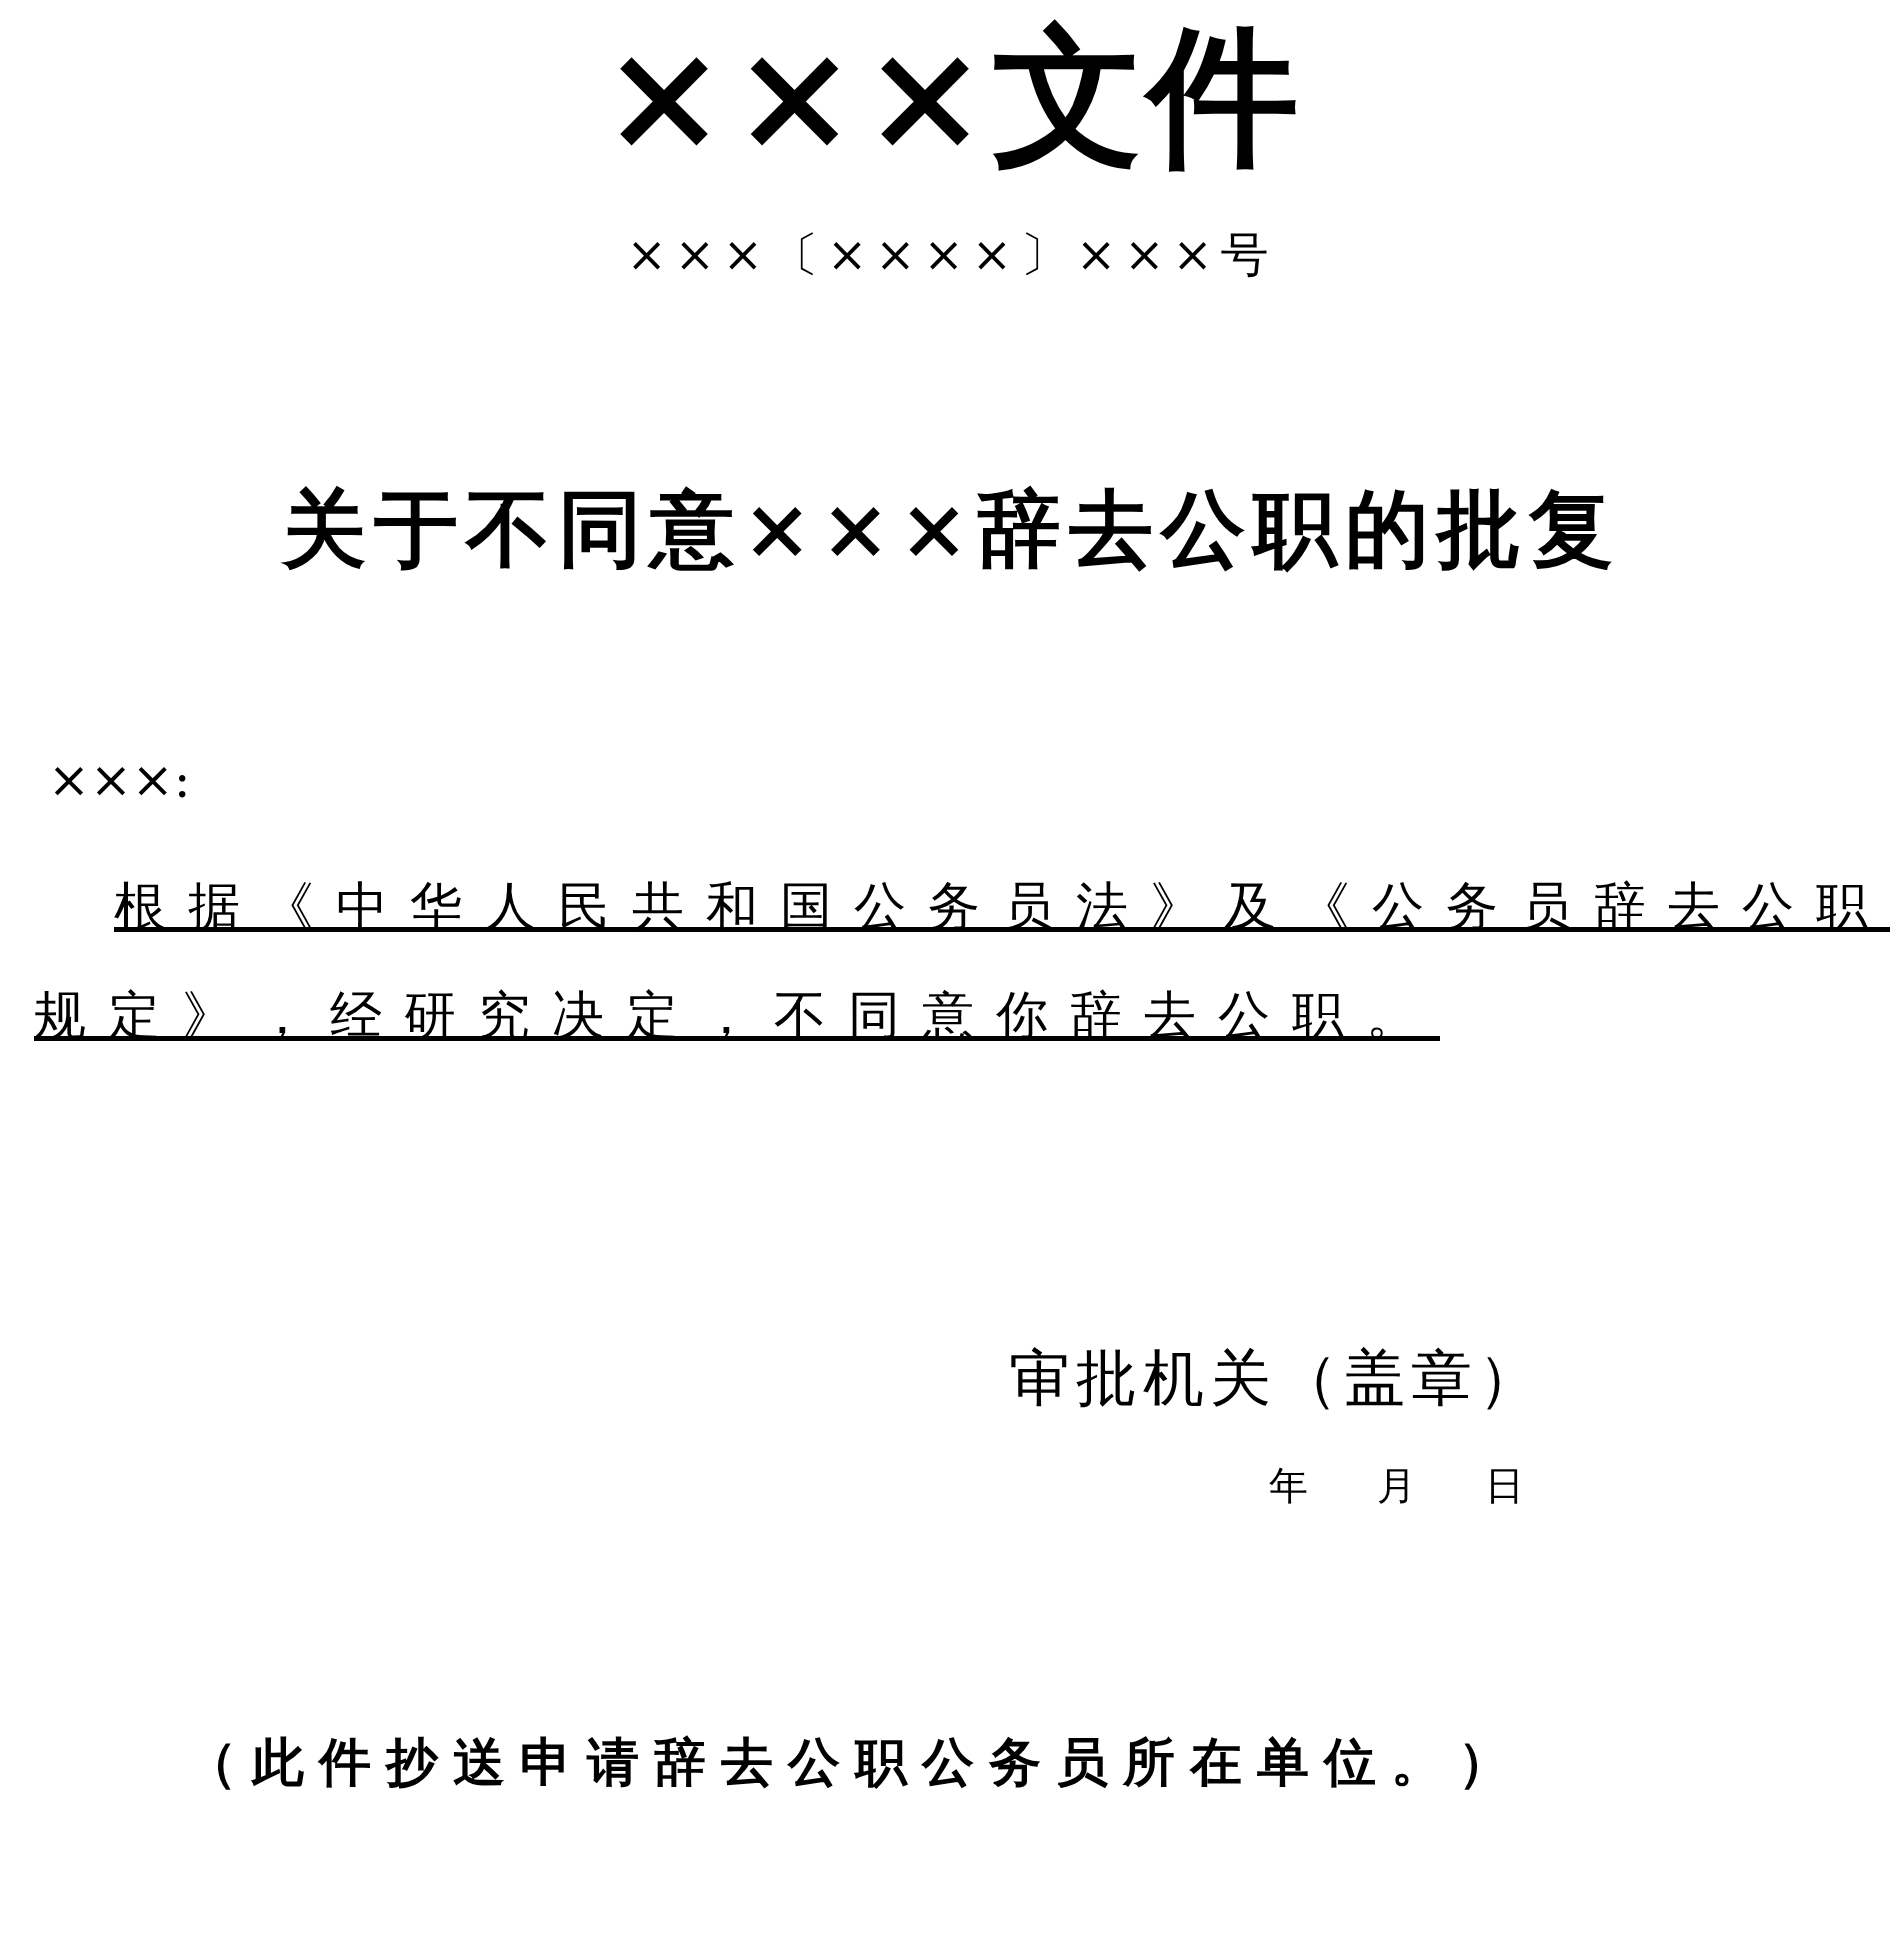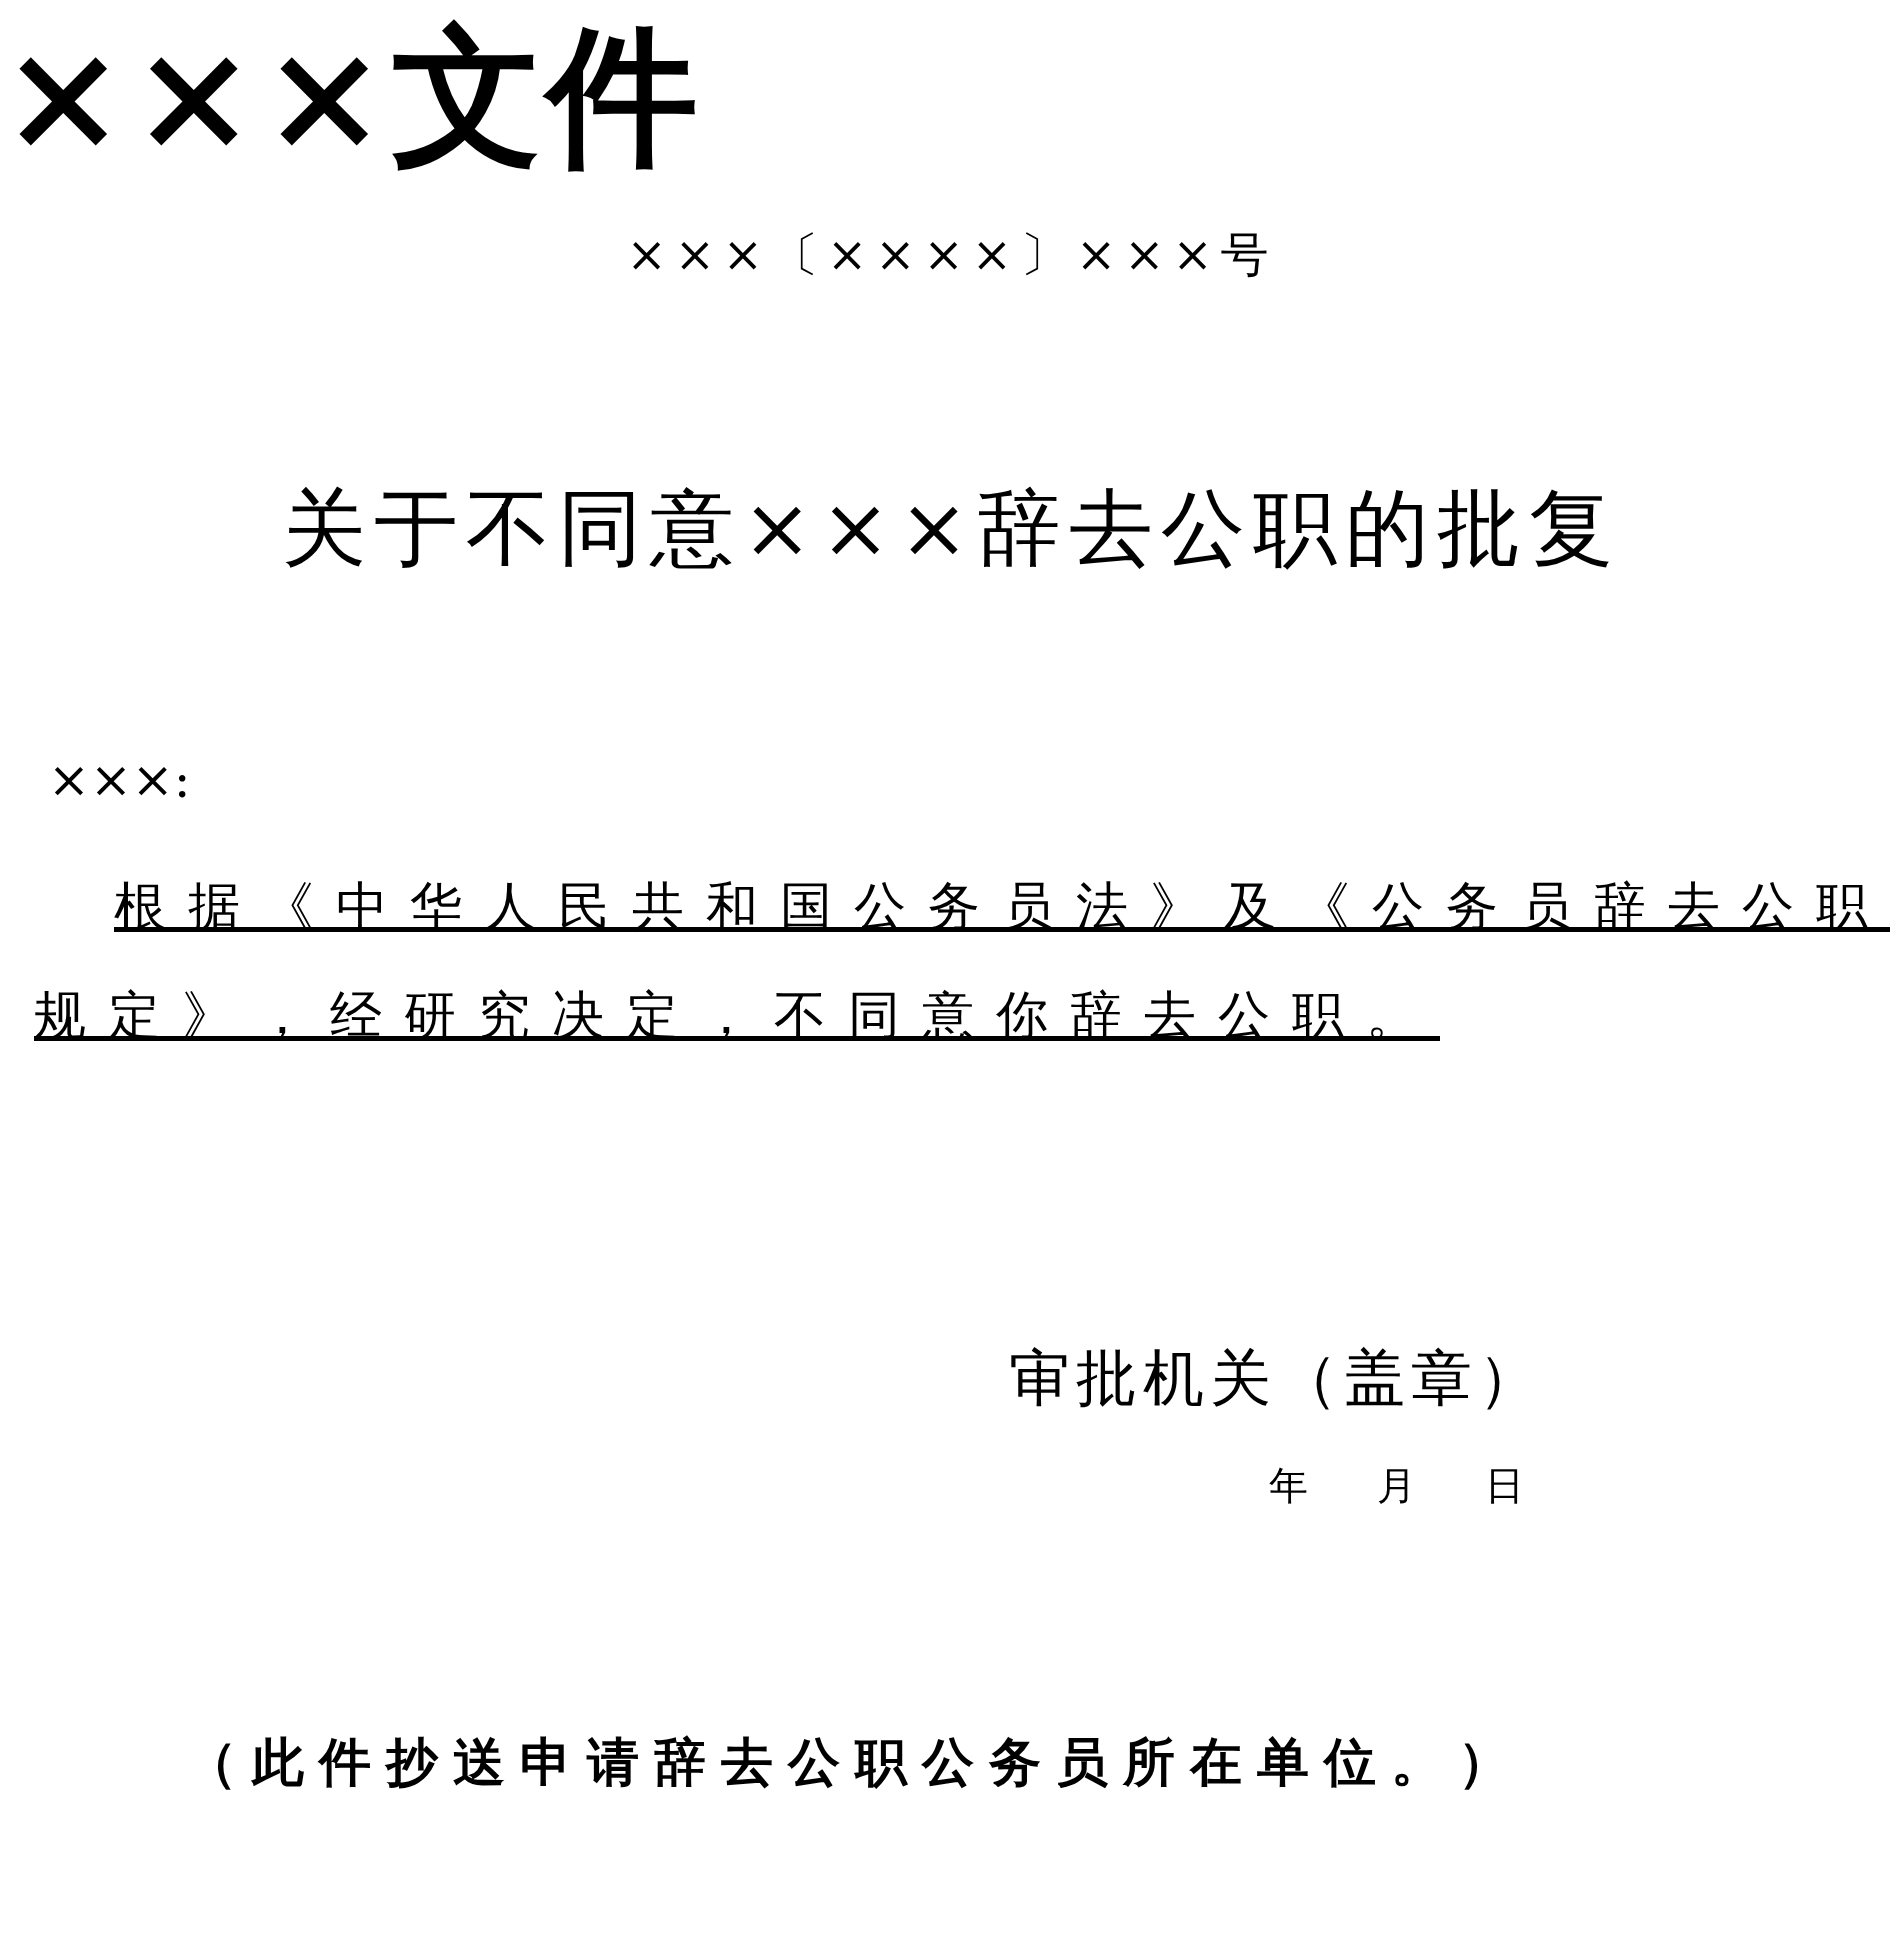"×××文件" .letterhead { text-align: none -> center }
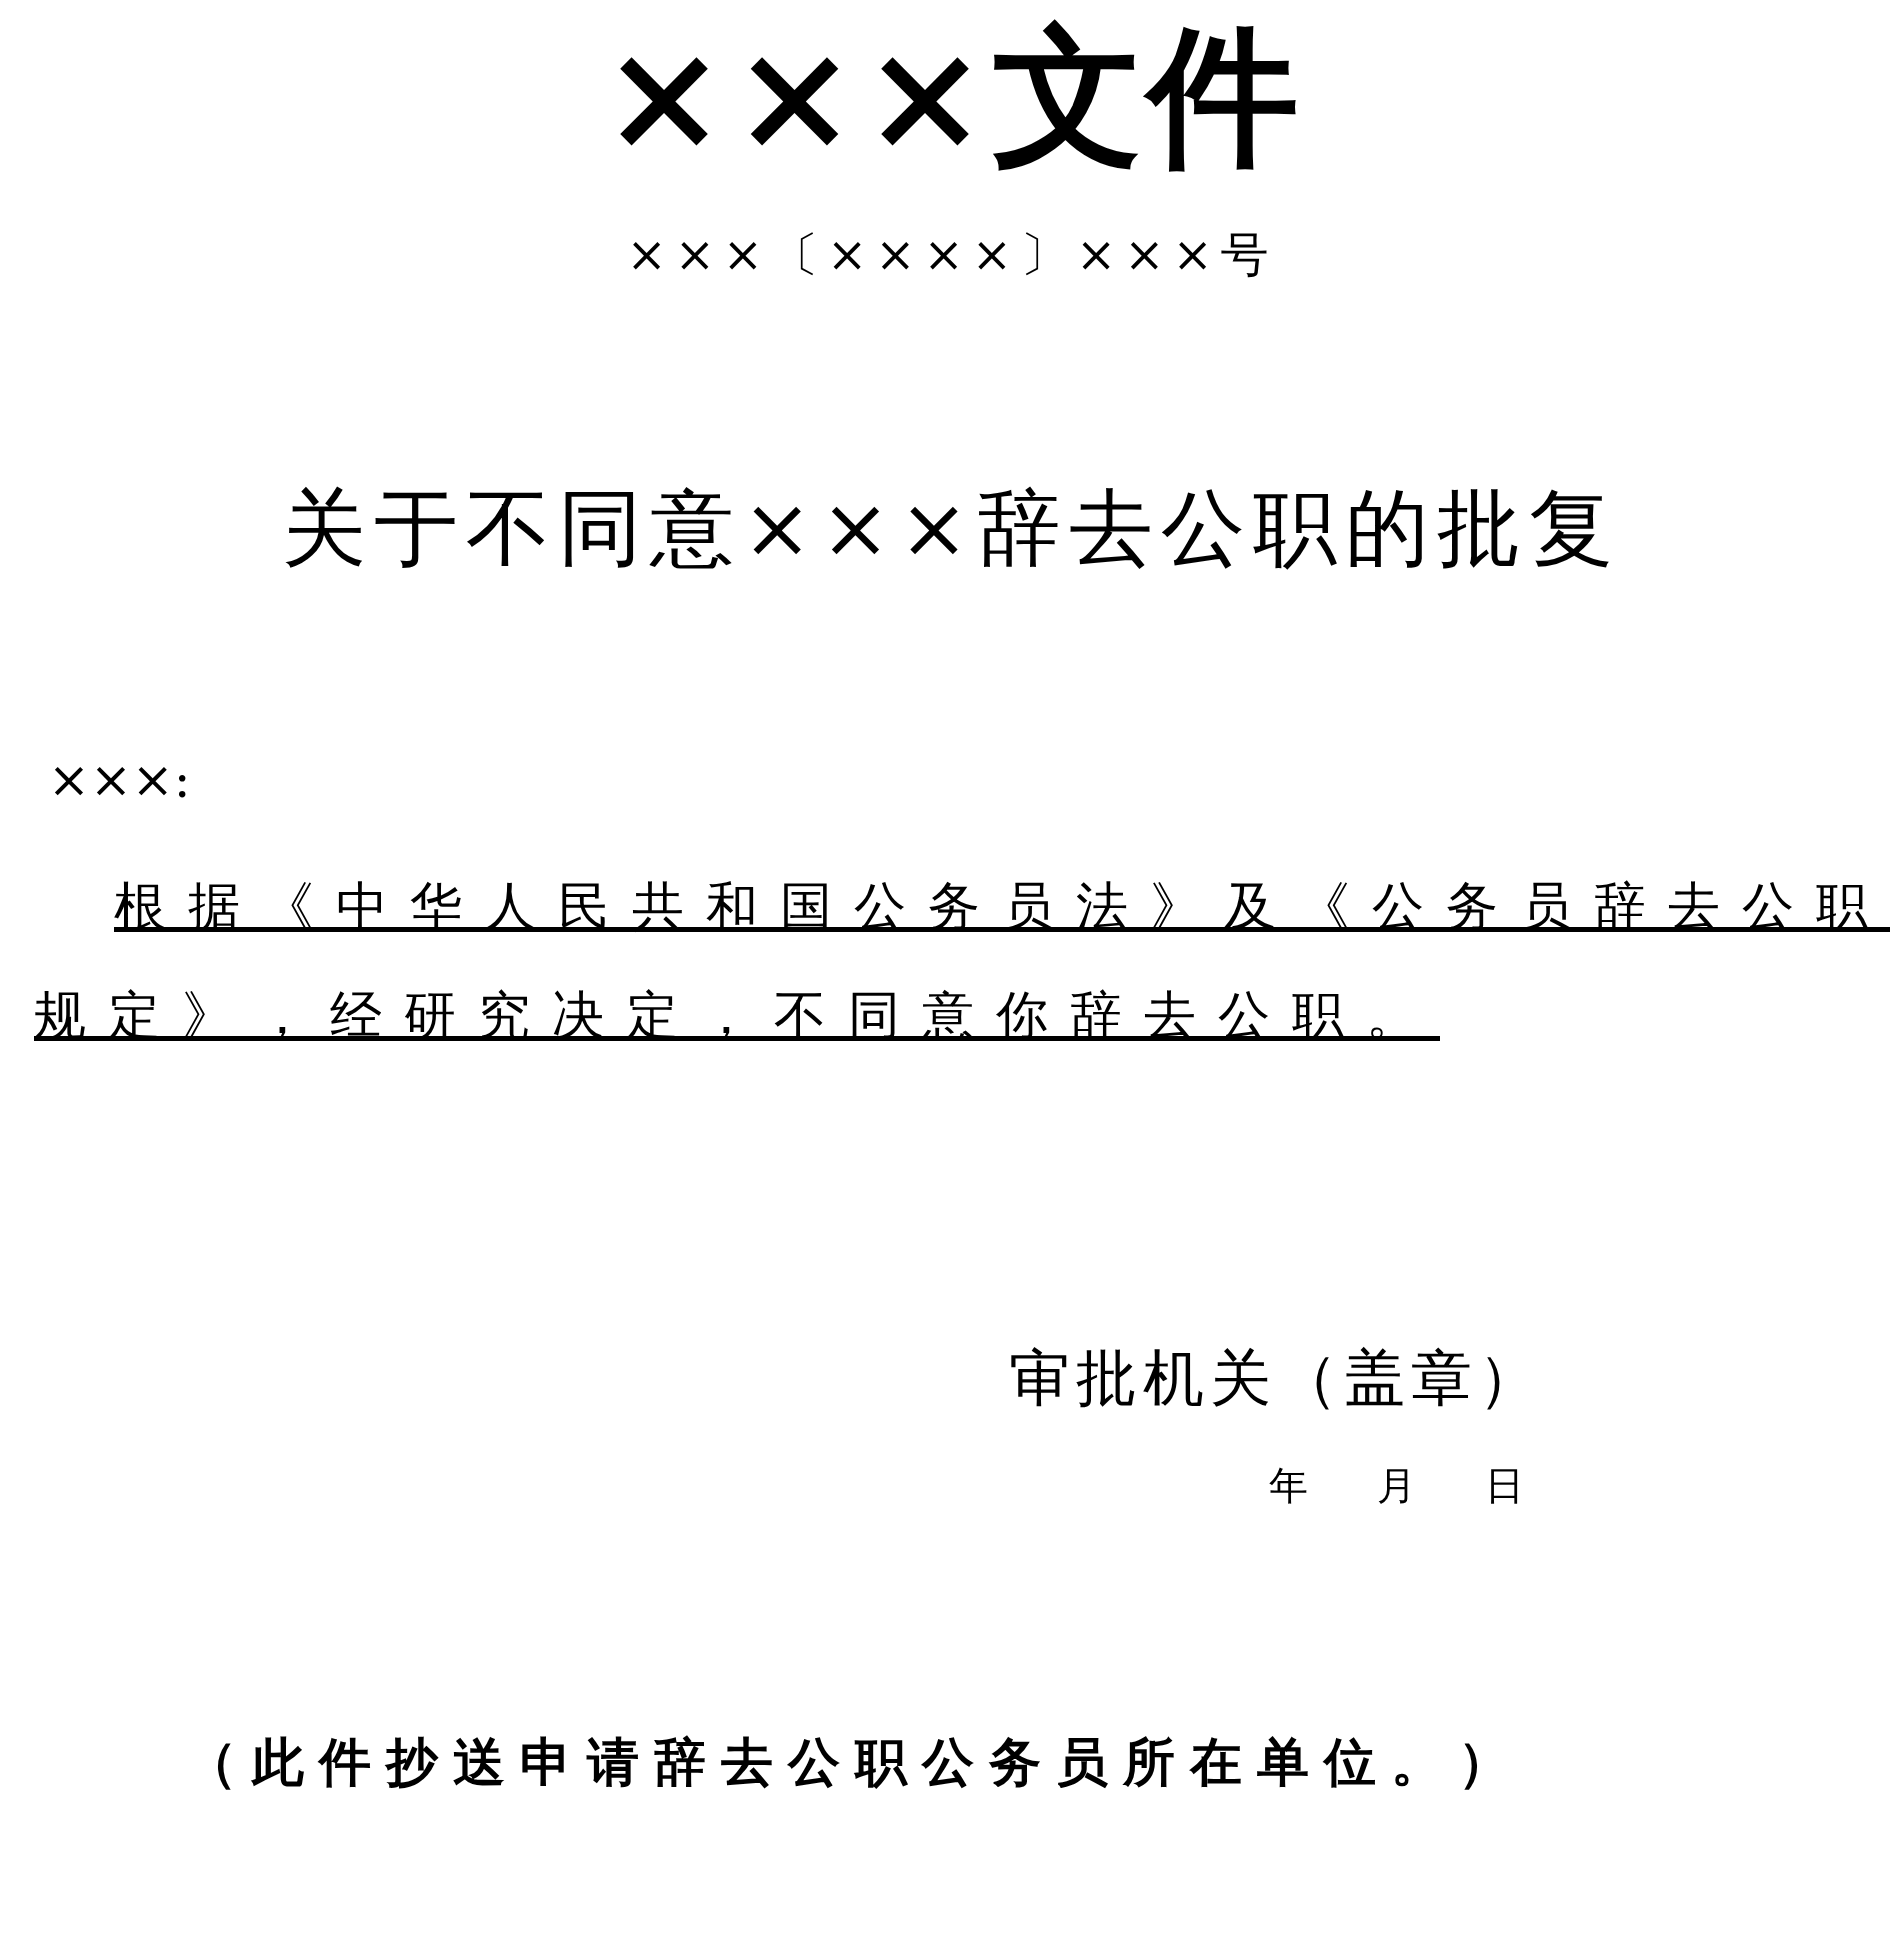"关于不同意×××辞去公职的批复" .doc-title { font-weight: 400 -> 700 }
